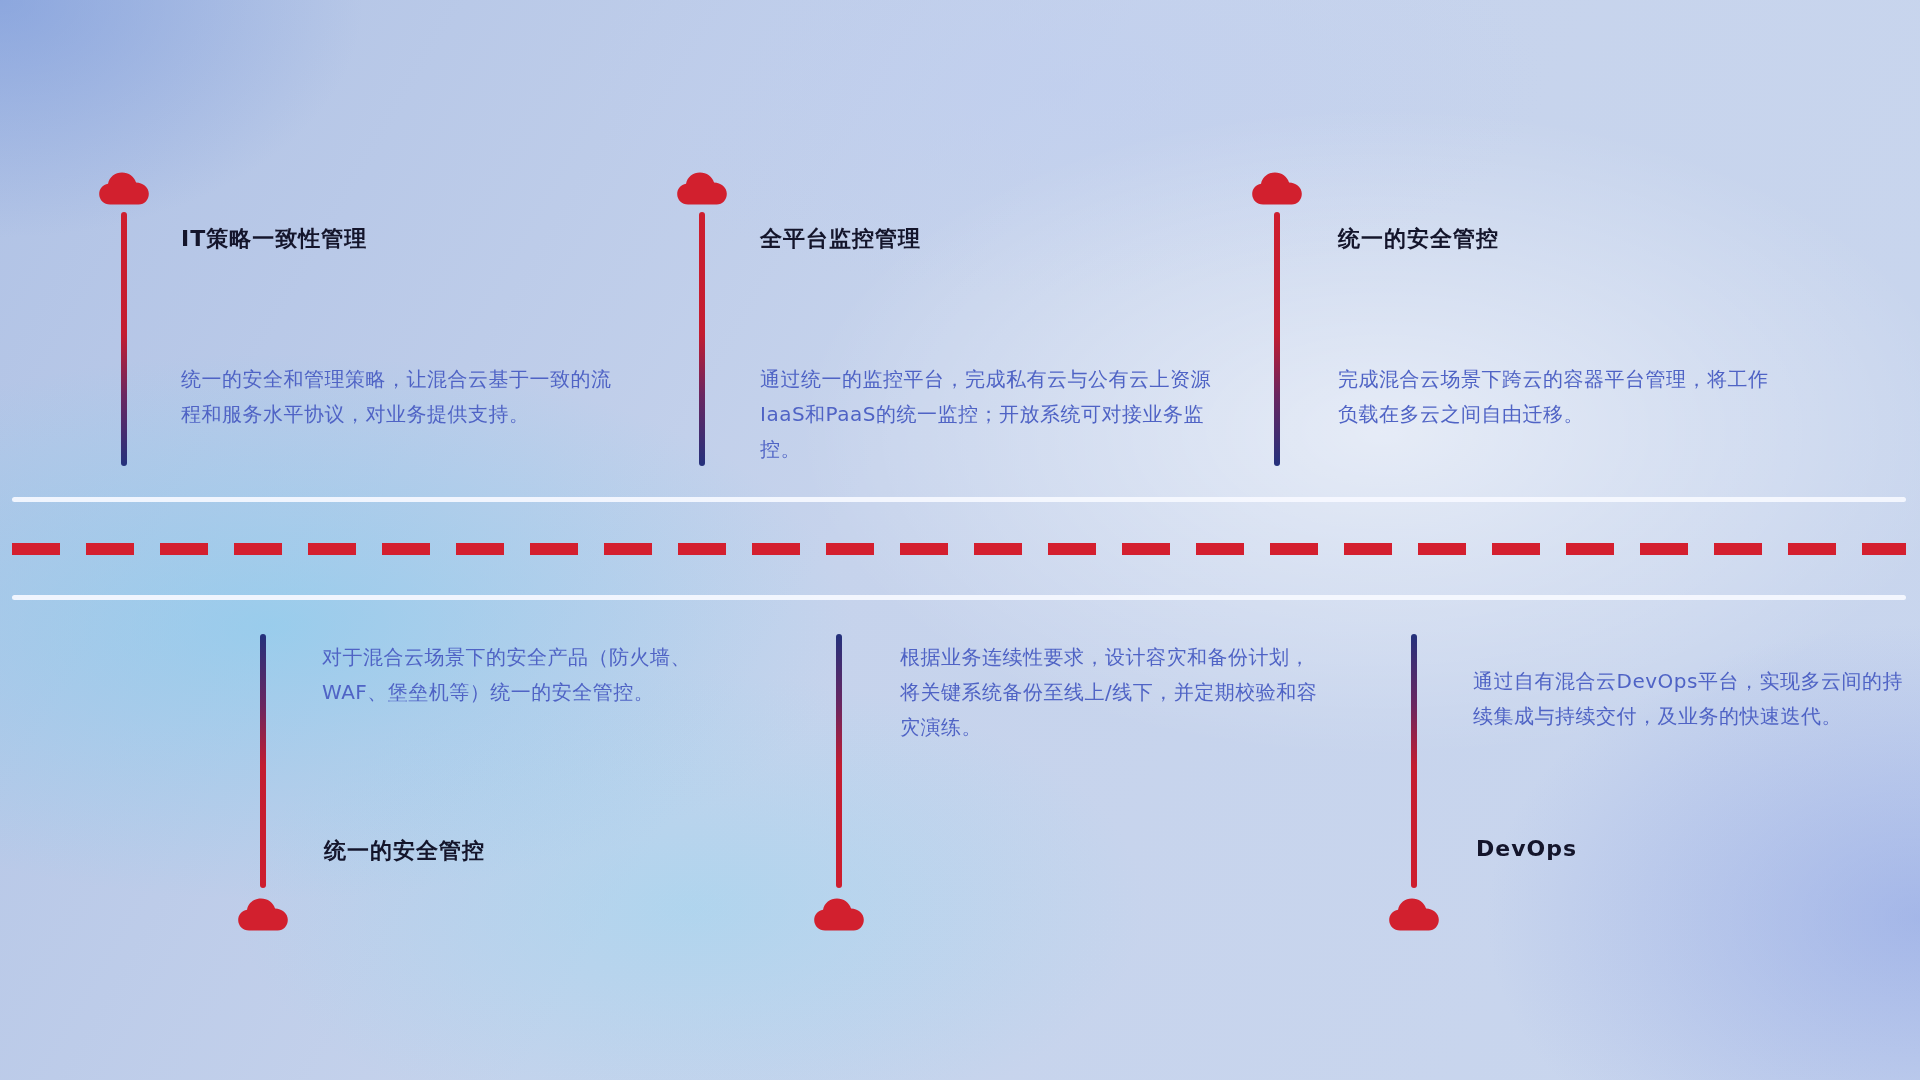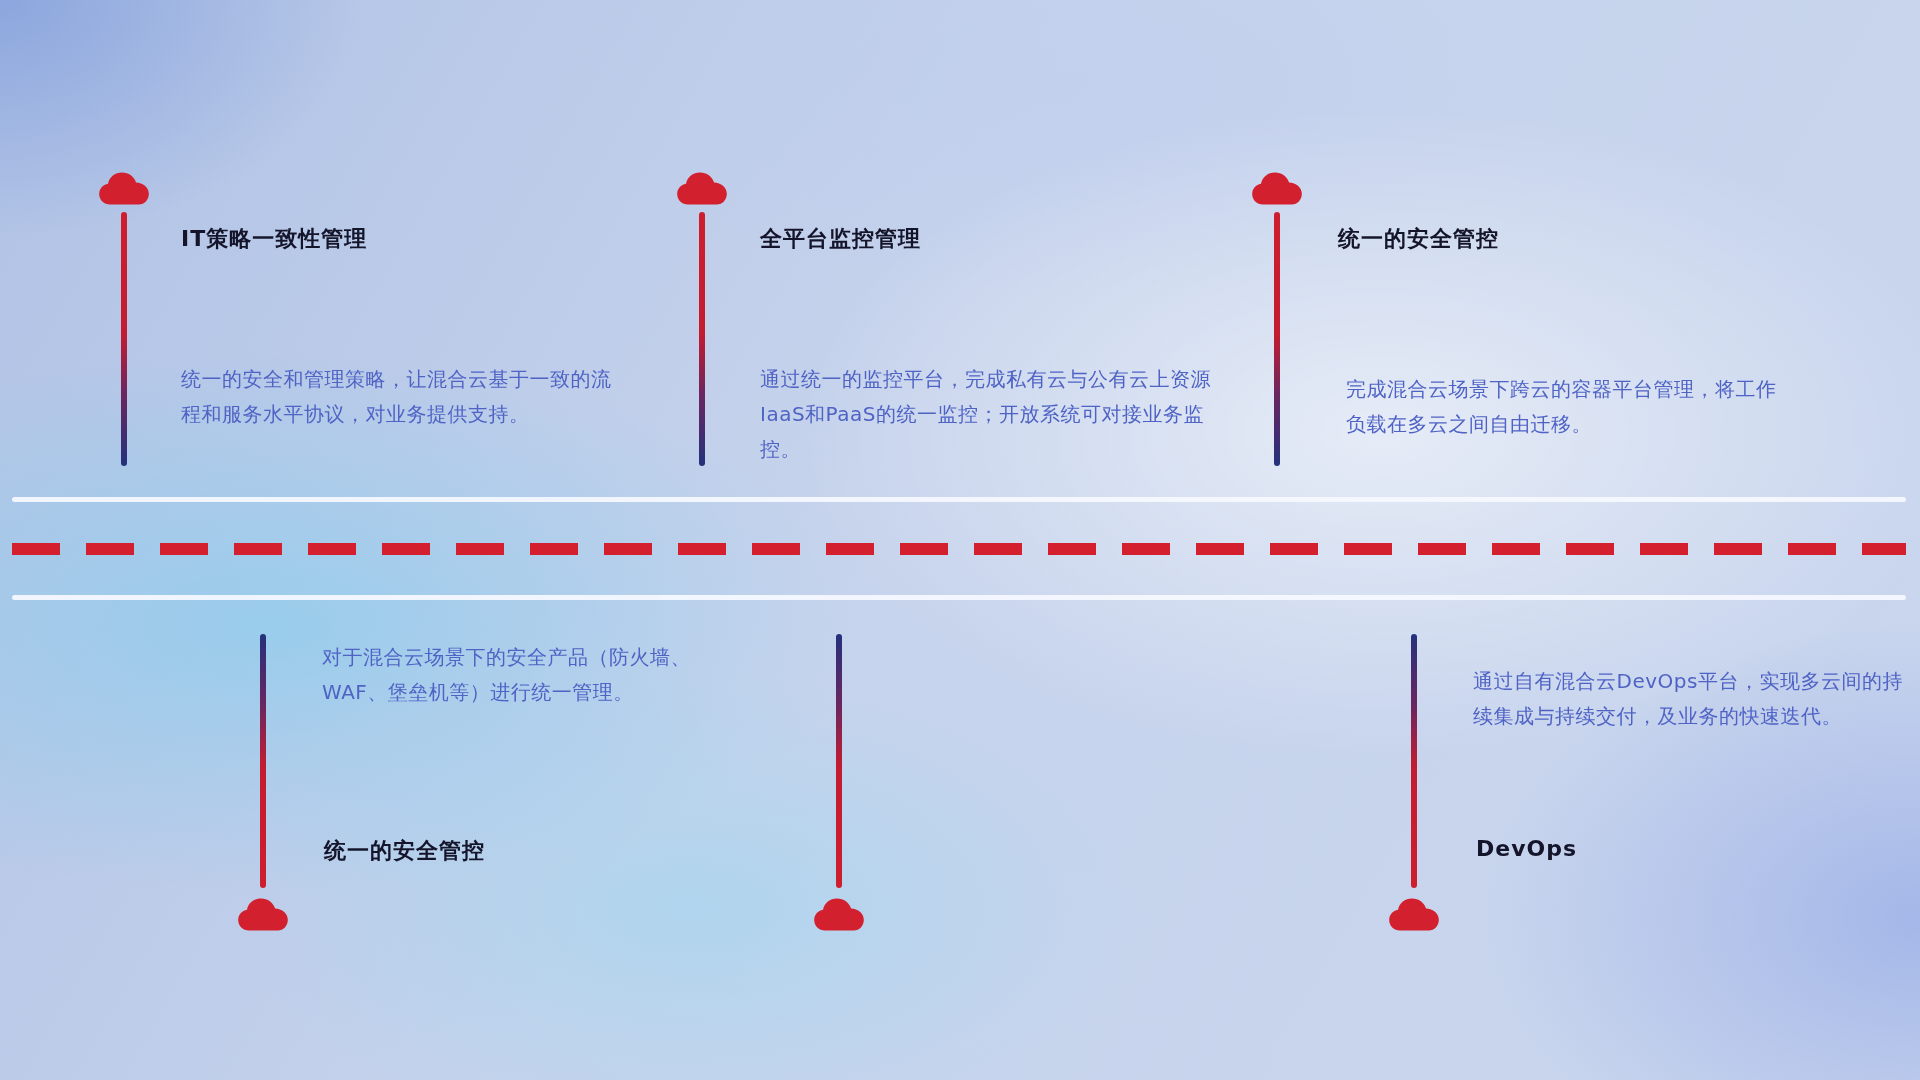"完成混合云场景下跨云的容器平台管理，将工作负载在多云之间自由迁移。" .t3-desc { margin-left: 8px -> none; top: 372px -> 362px }
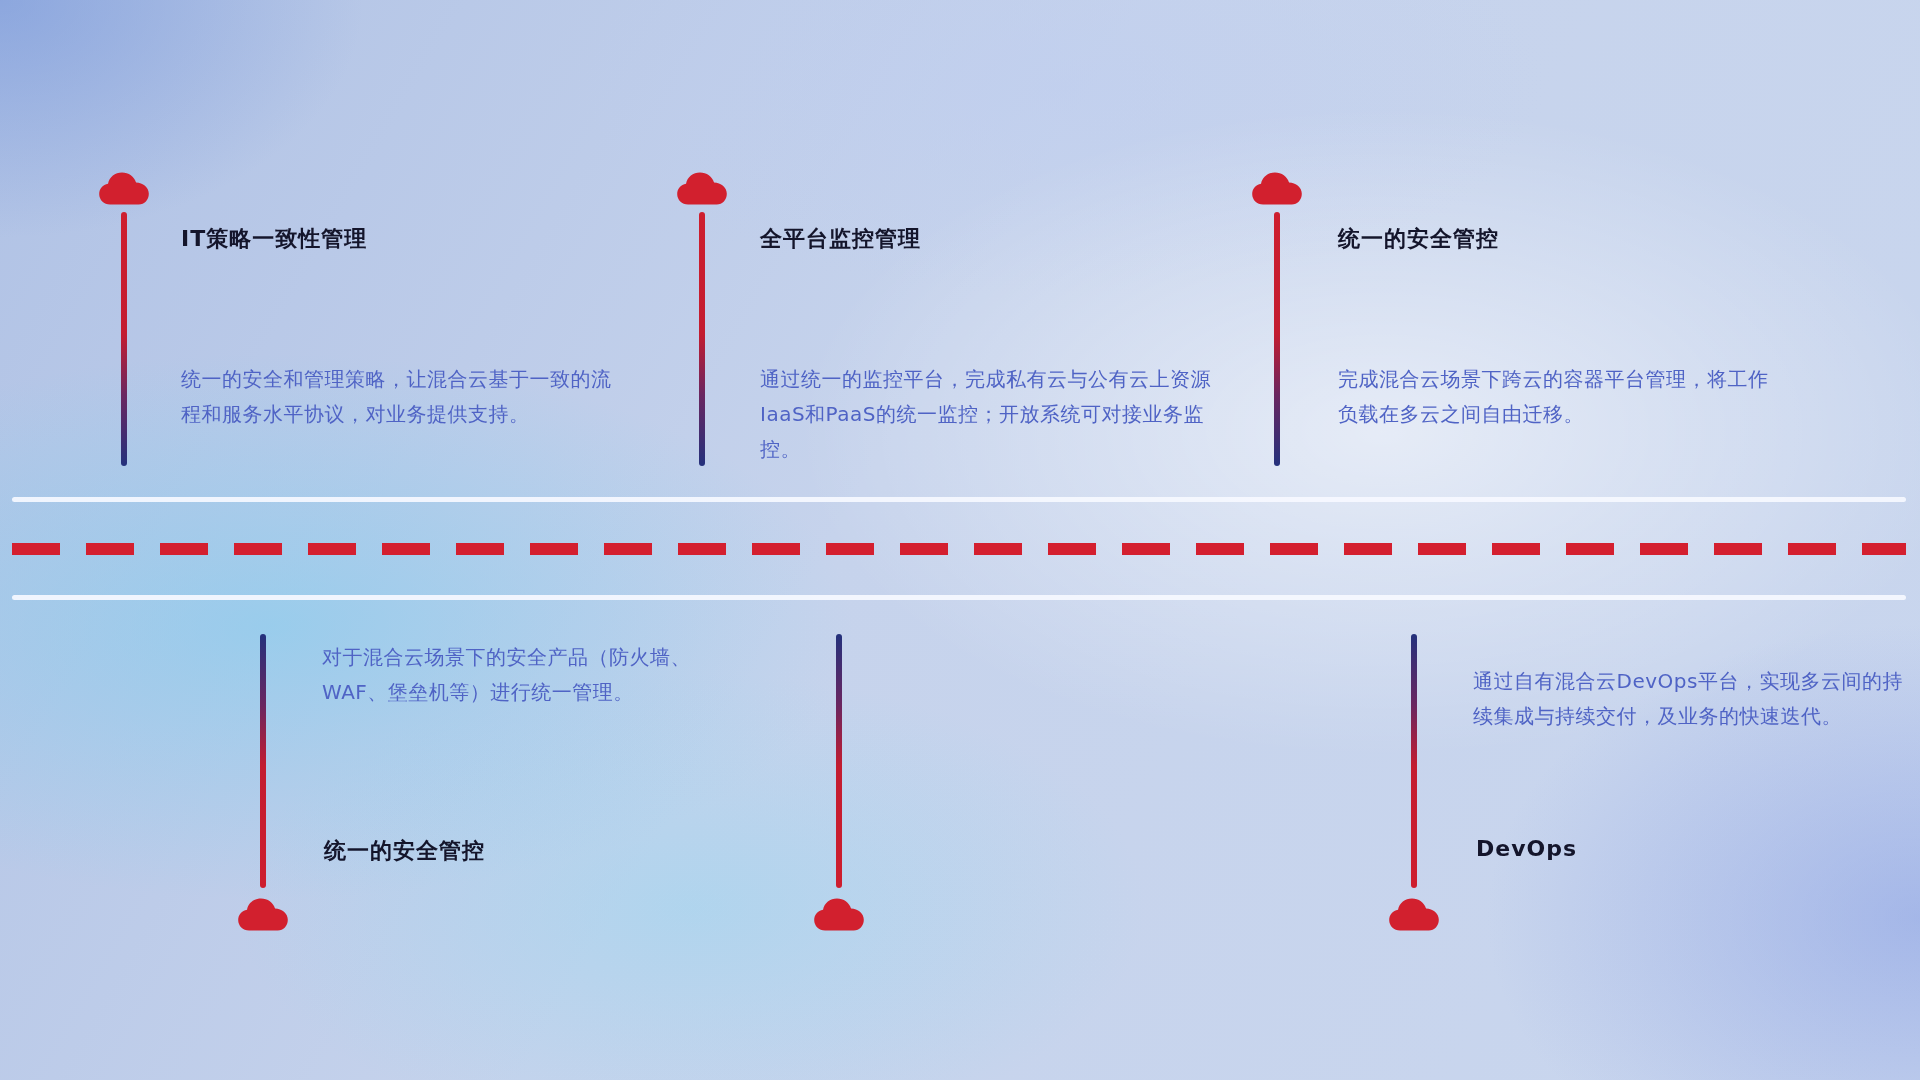"对于混合云场景下的安全产品（防火墙、WAF、堡垒机等）进行统一管理。" div.item-desc { text: 进行统一管理 -> 统一的安全管控 }
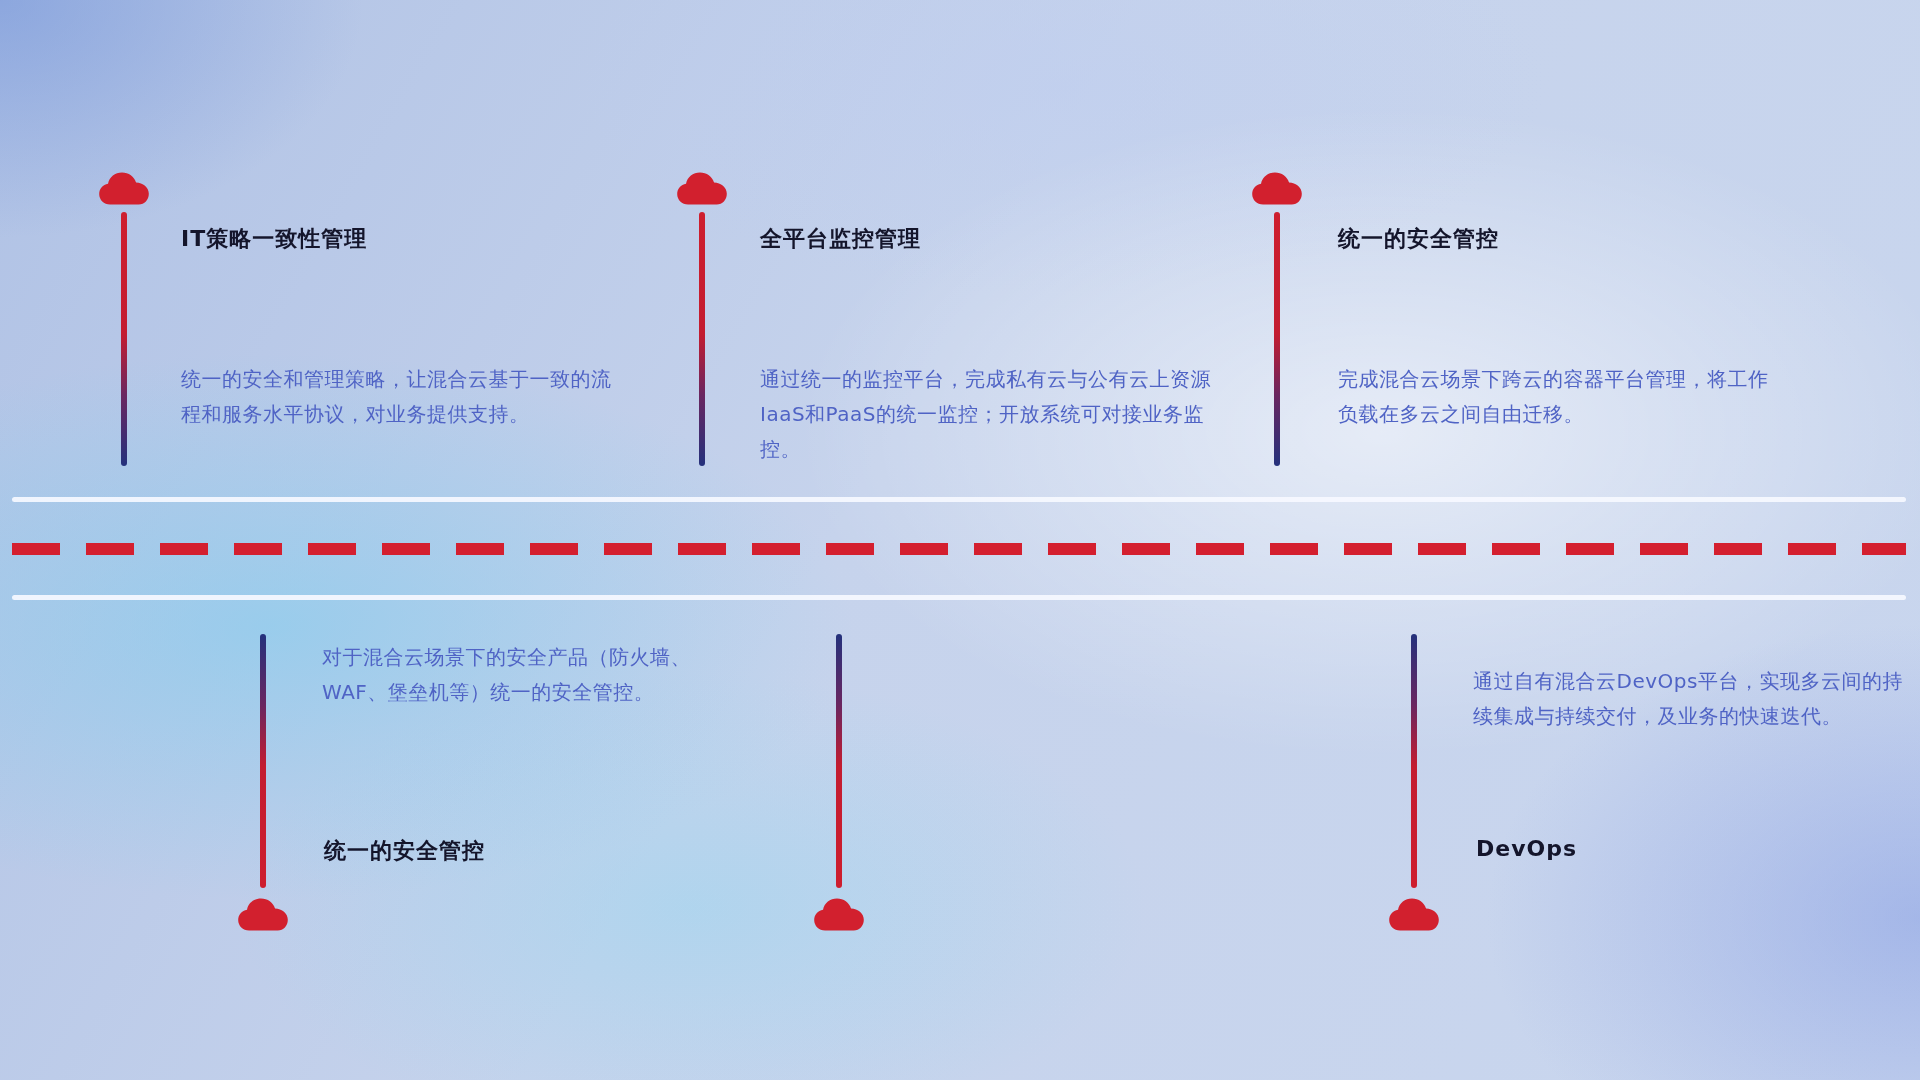"根据业务连续性要求，设计容灾和备份计划，将关键系统备份至线上/线下，并定期校验和" div.item-desc { html: none -> <div>根据业务连续性要求，设计容灾和备份计划，将关键系统备份至线上/线下，并定期校验和容灾演练。</div> }
